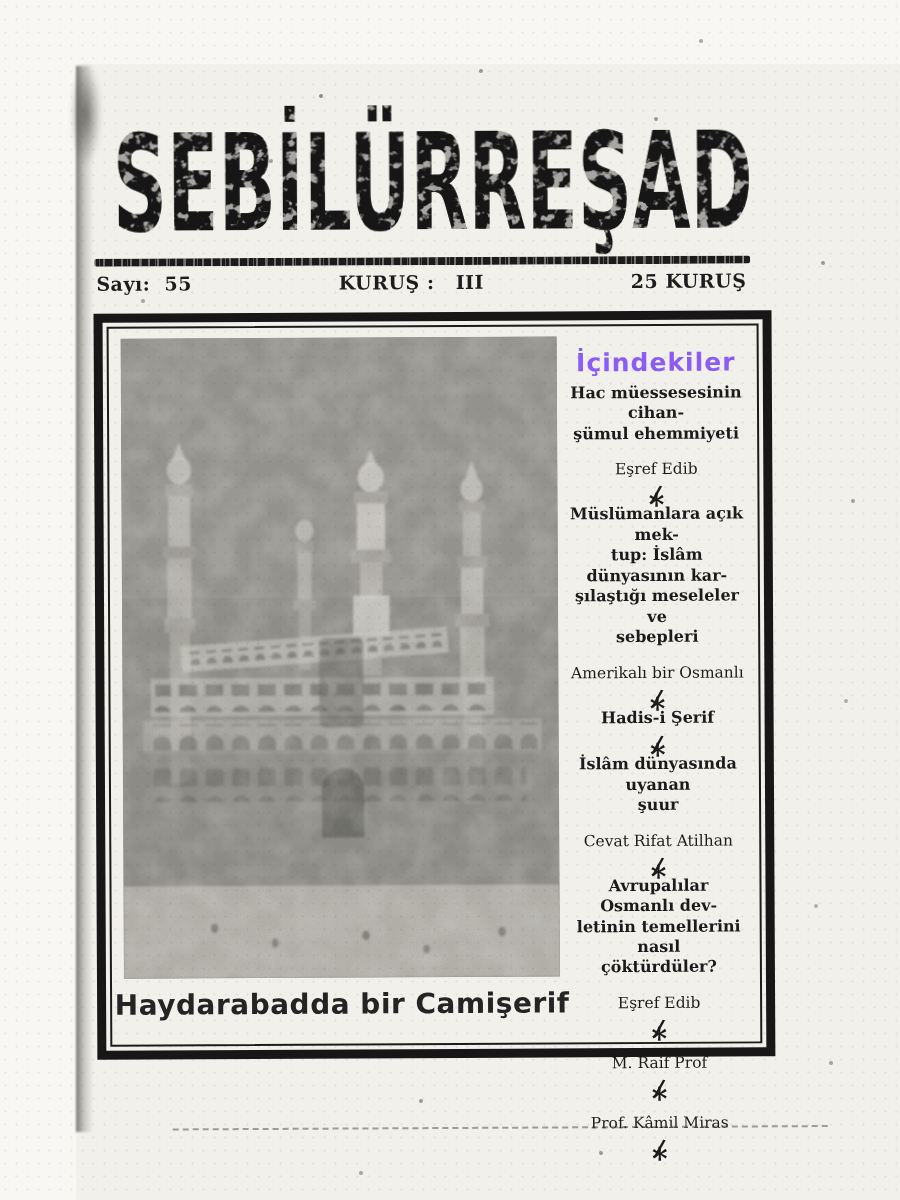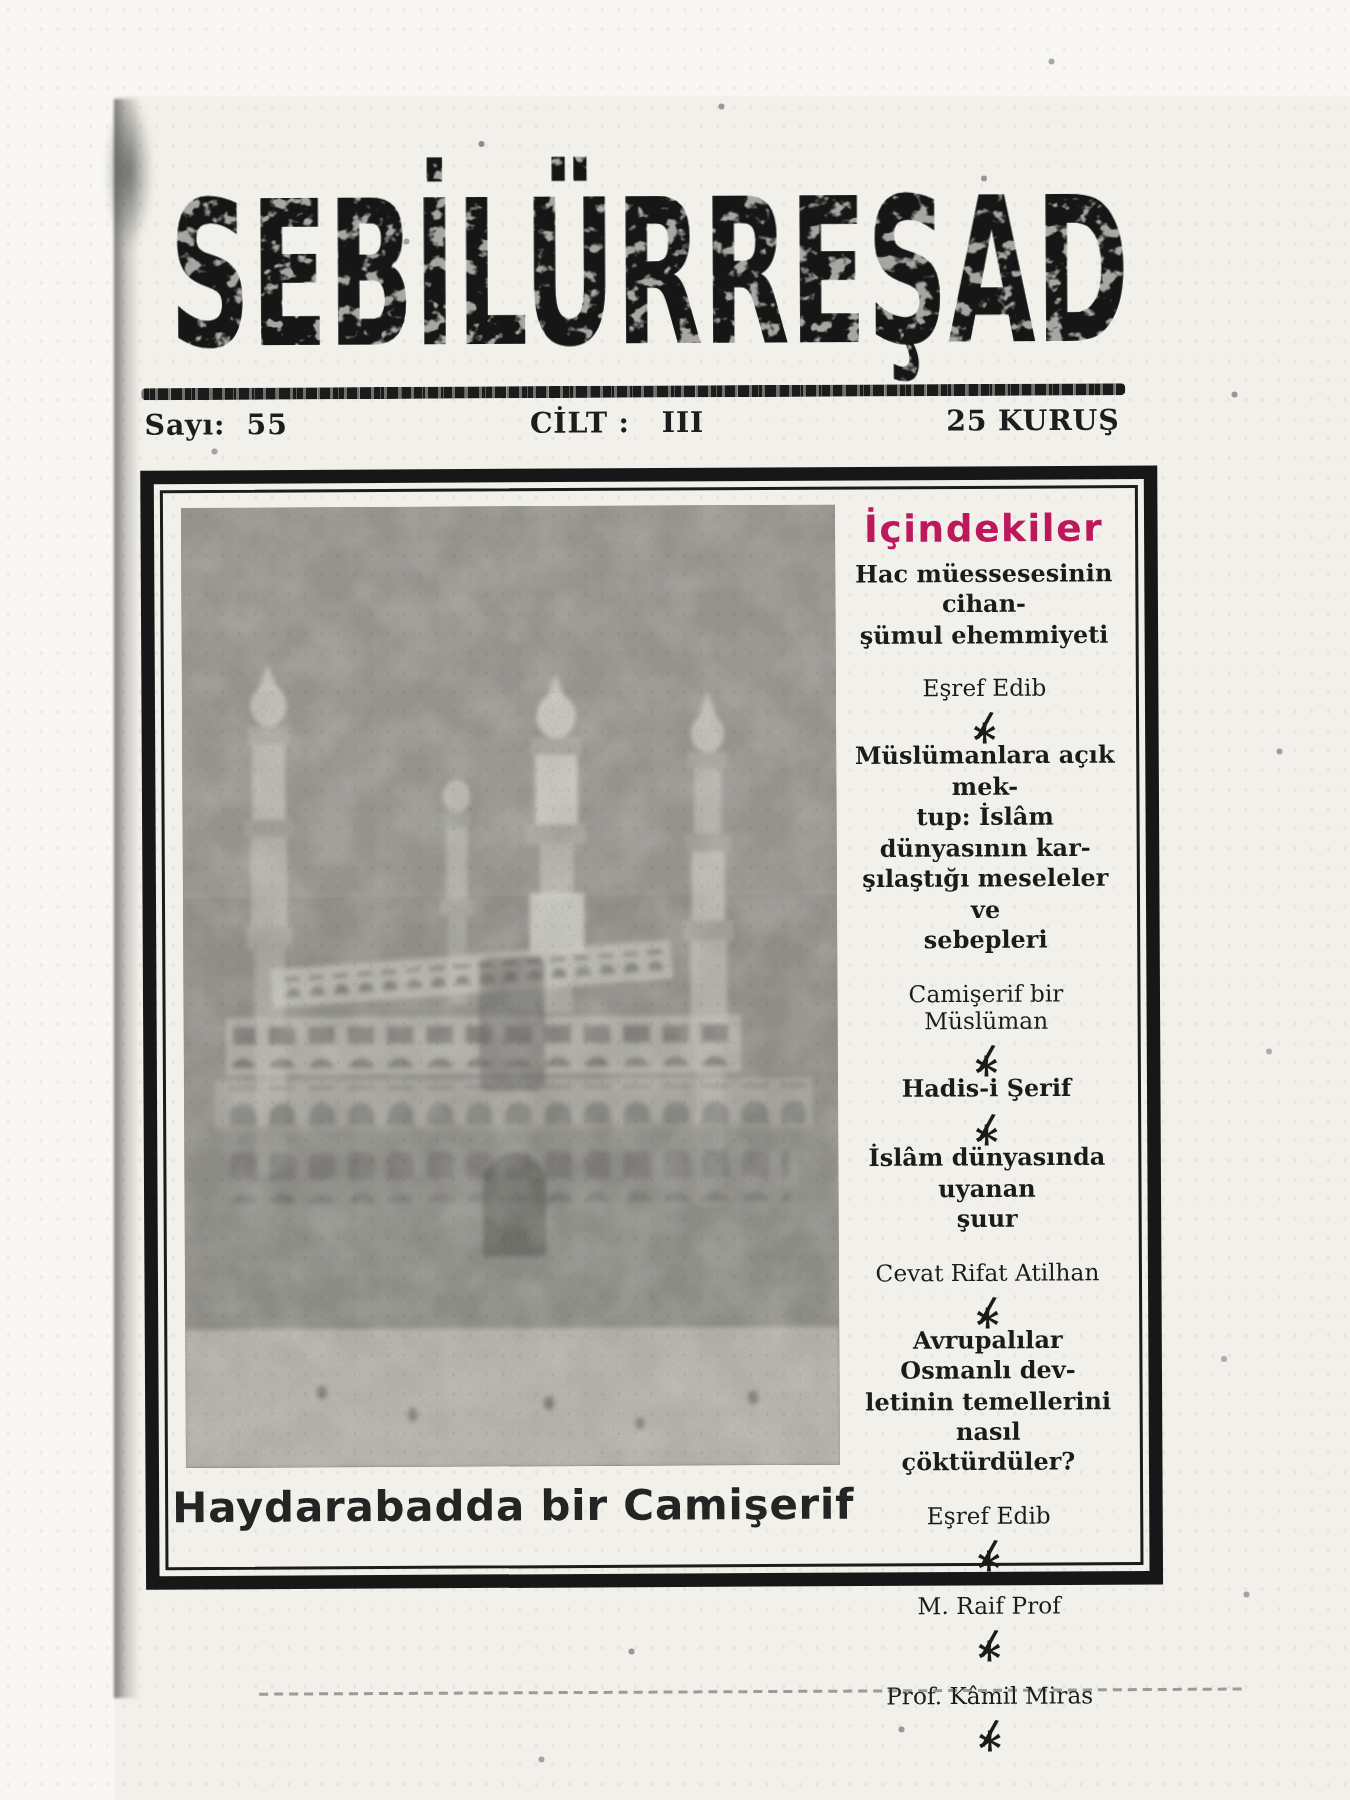"CİLT : III" span { text: CİLT -> KURUŞ }
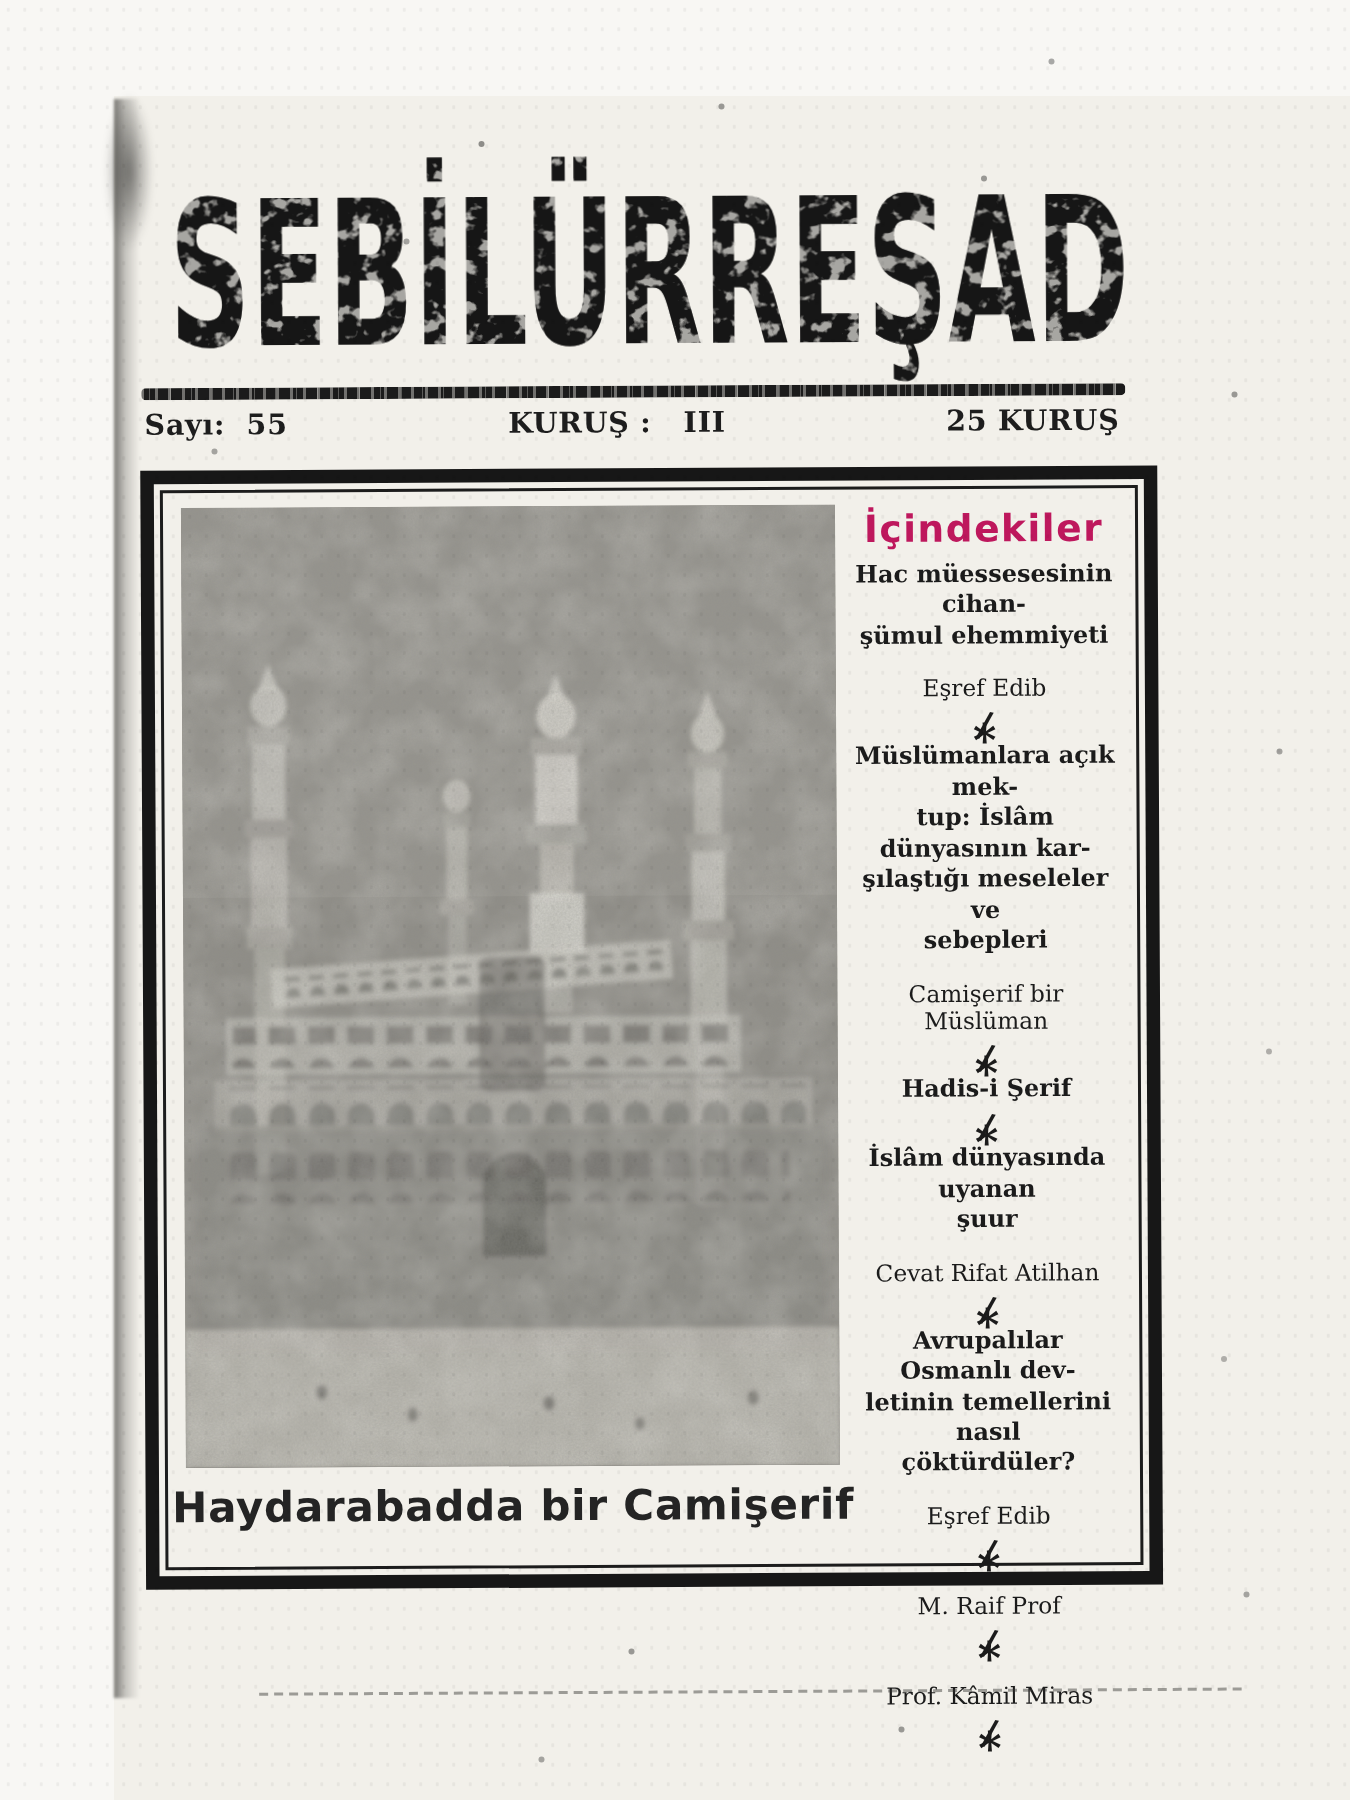"İçindekiler" .toc-heading { color: #be185d -> #8b5cf6; margin: 2px 0 6px -> 12px 0 6px }
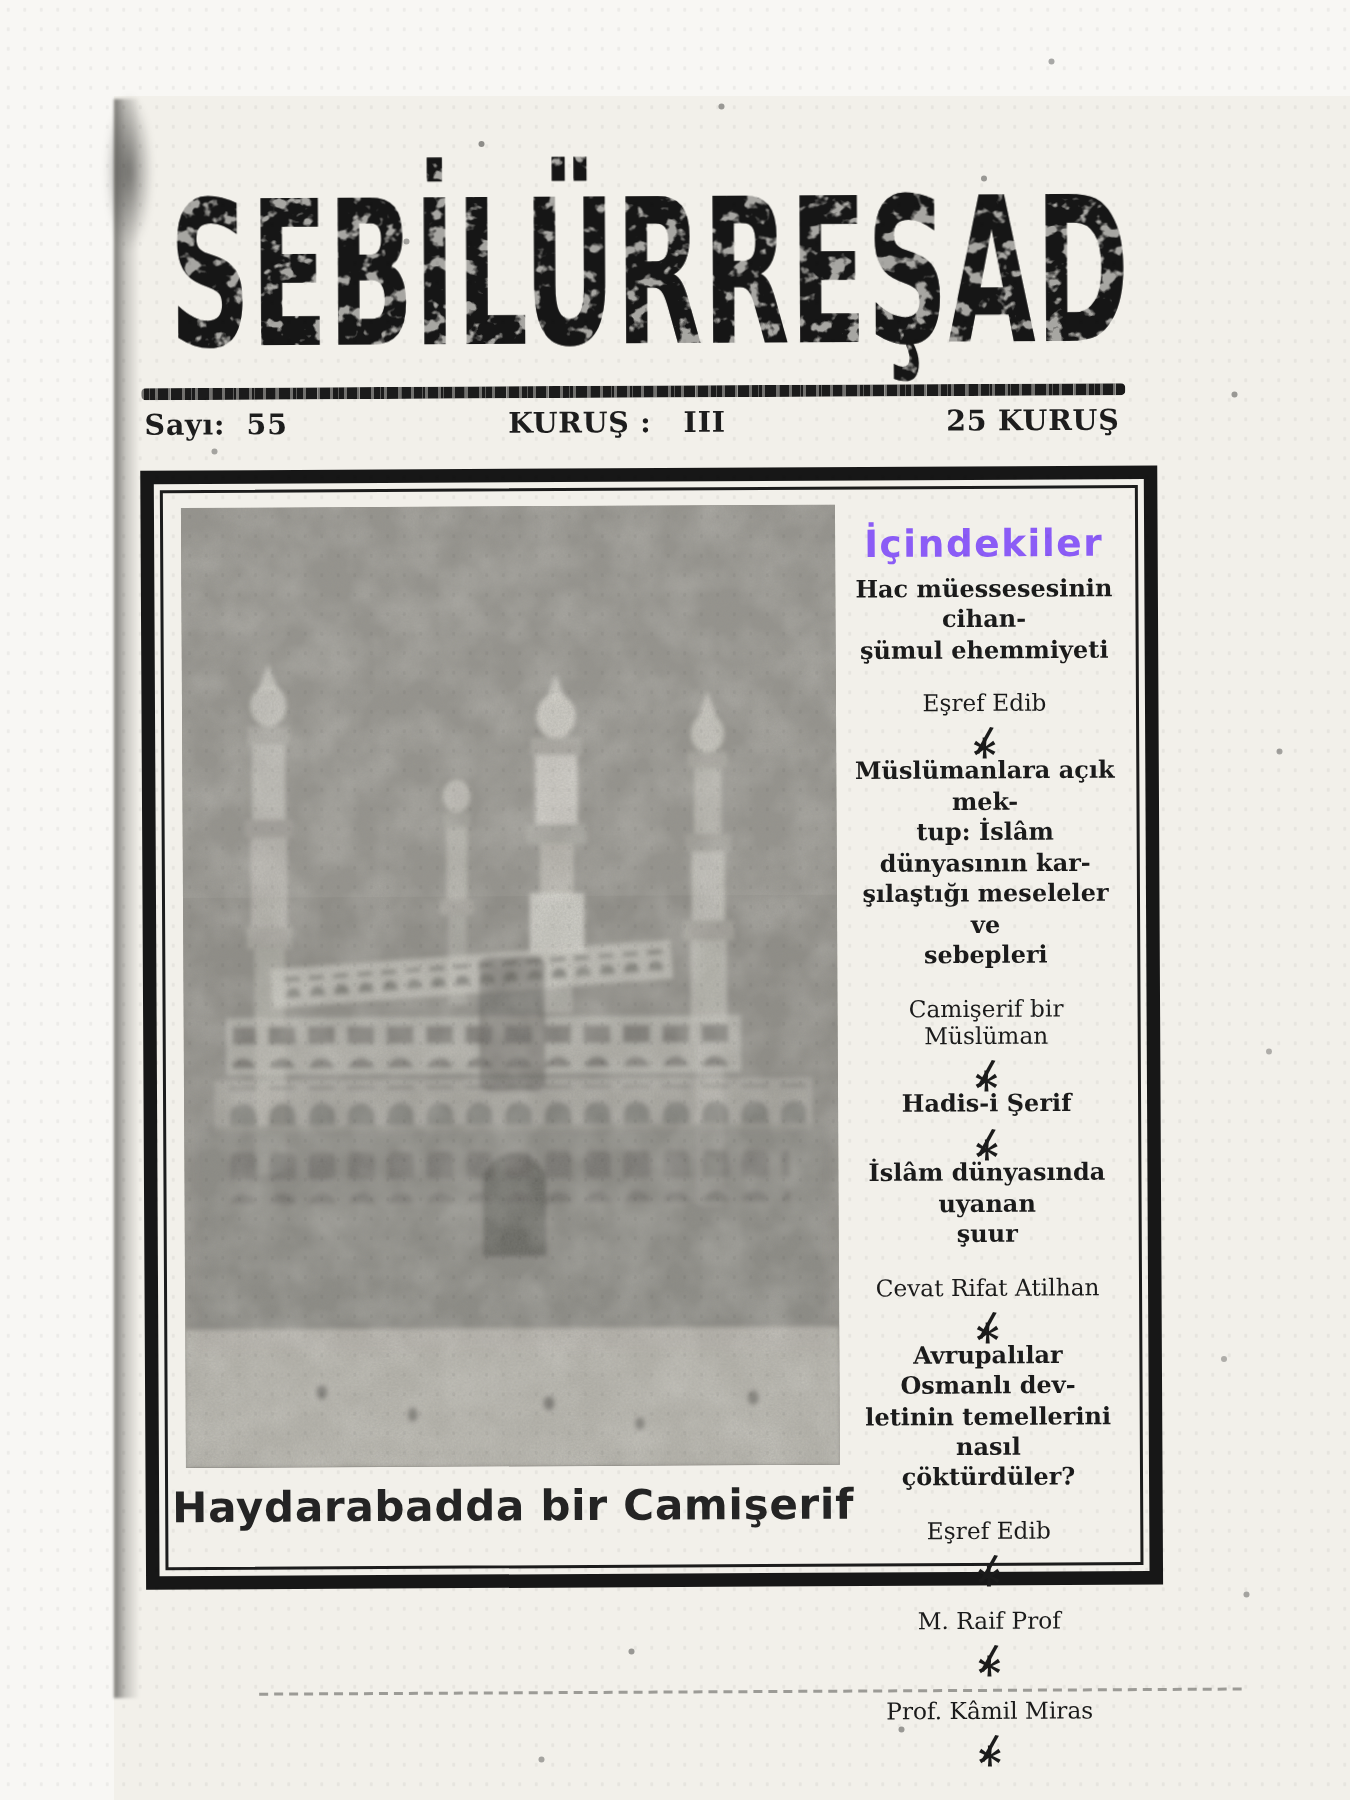"Camişerif bir Müslüman" div.entry-author { text: Camişerif bir Müslüman -> Amerikalı bir Osmanlı }
